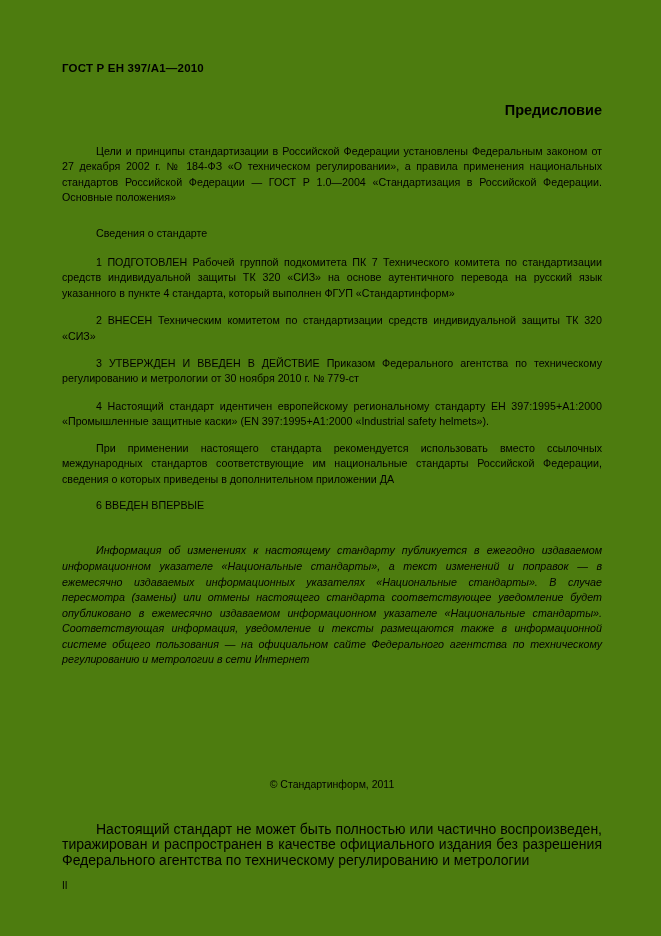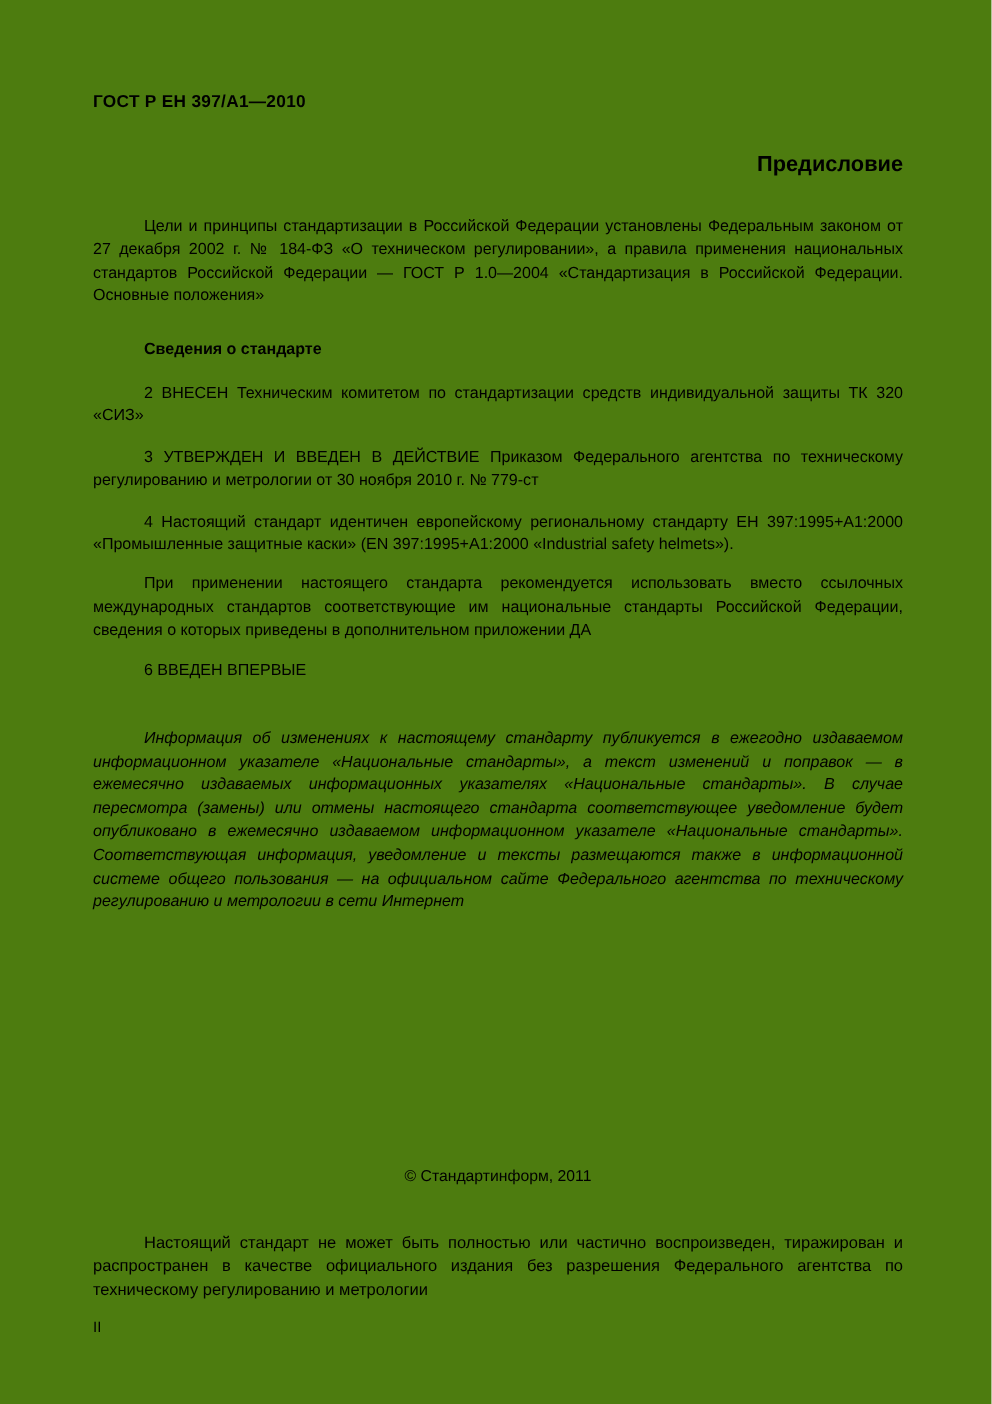"Сведения о стандарте" p.sub-head { font-weight: bold -> normal }
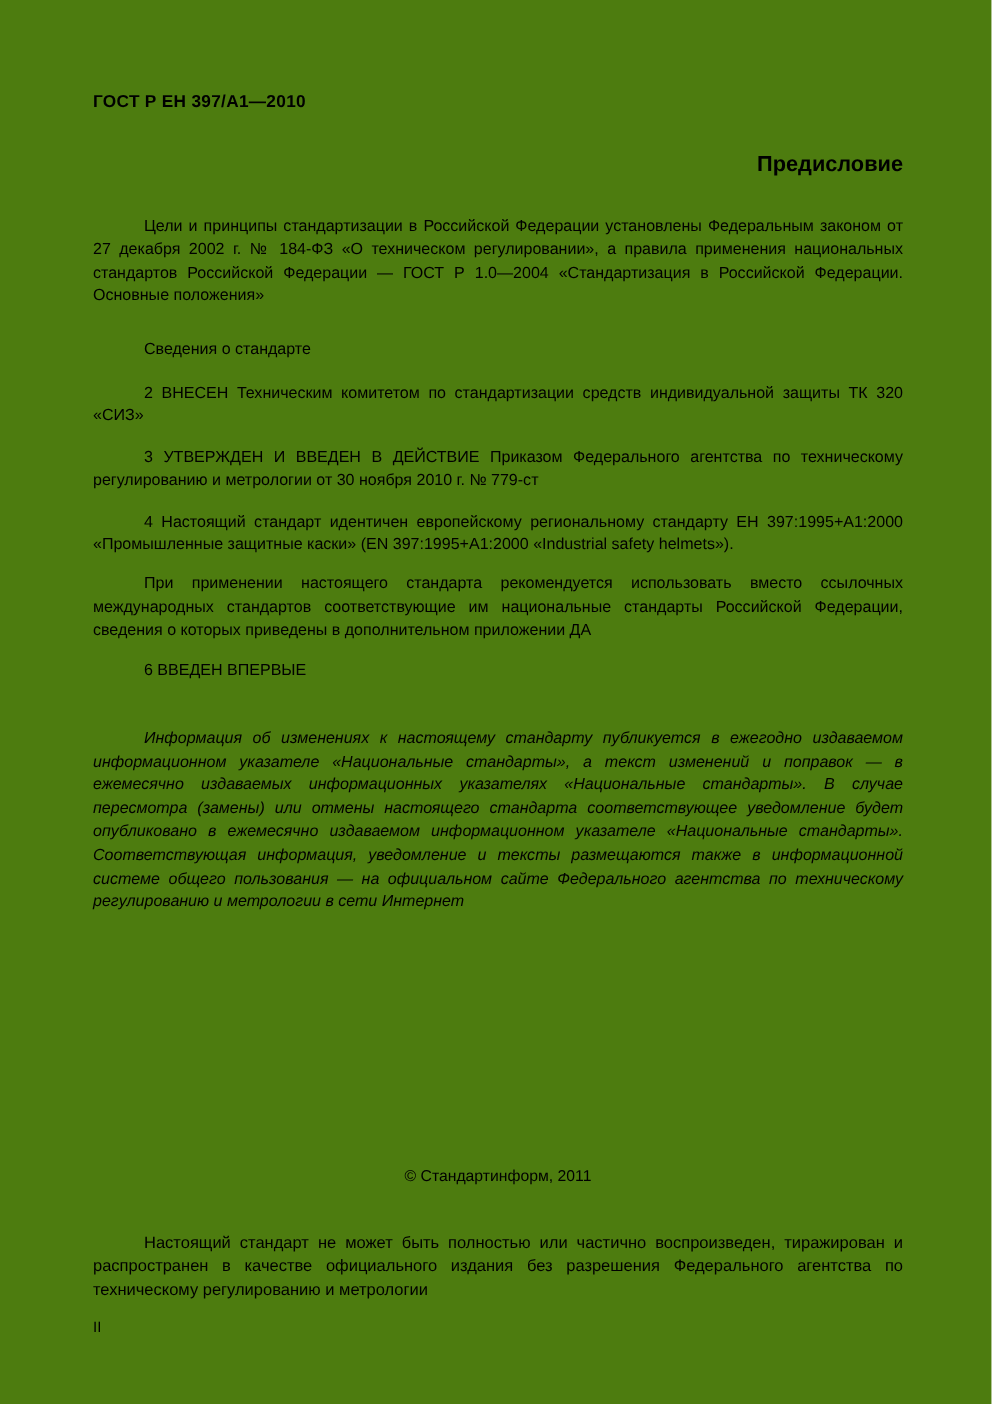"1 ПОДГОТОВЛЕН Рабочей группой" p.para { html: none -> <p>1 ПОДГОТОВЛЕН Рабочей группой подкомитета ПК 7 Технического комитета по стандартизации средств индивидуальной защиты ТК 320 «СИЗ» на основе аутентичного перевода на русский язык указанного в пункте 4 стандарта, который выполнен ФГУП «Стандартинформ»</p> }
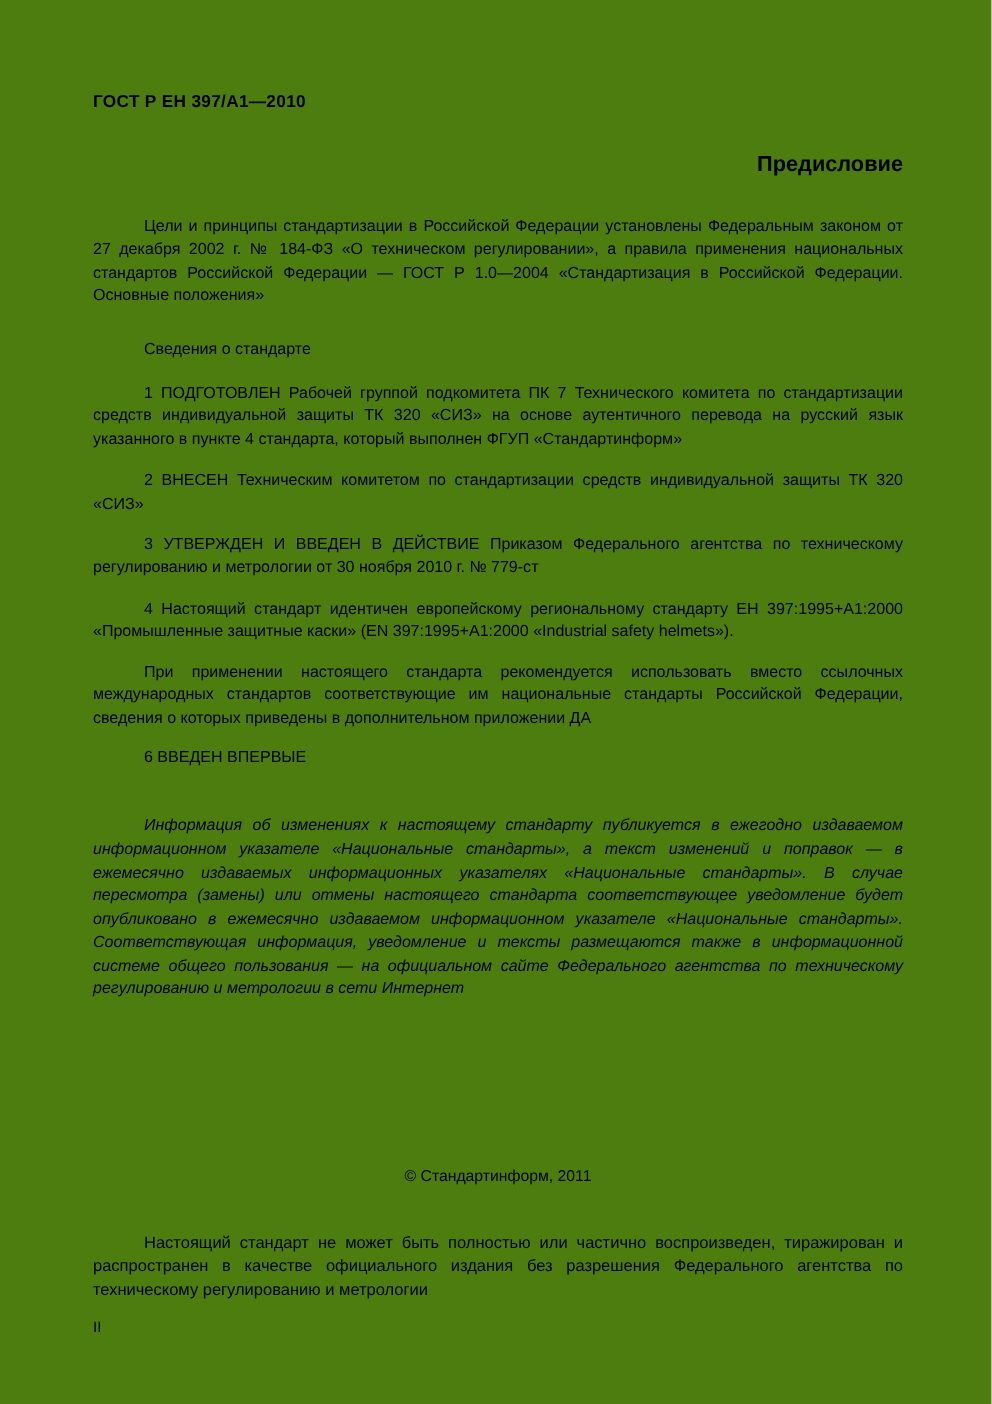"Настоящий стандарт не может быть" .footer-note p { font-size: 11px -> 14px }
